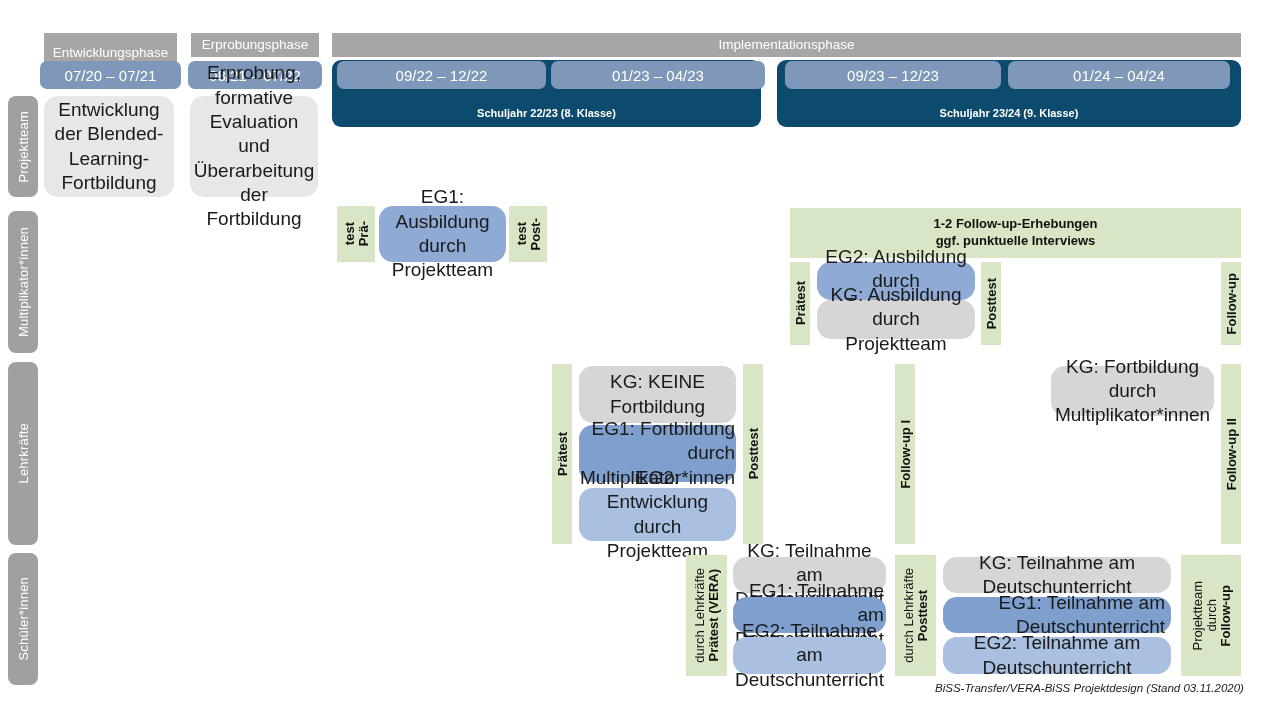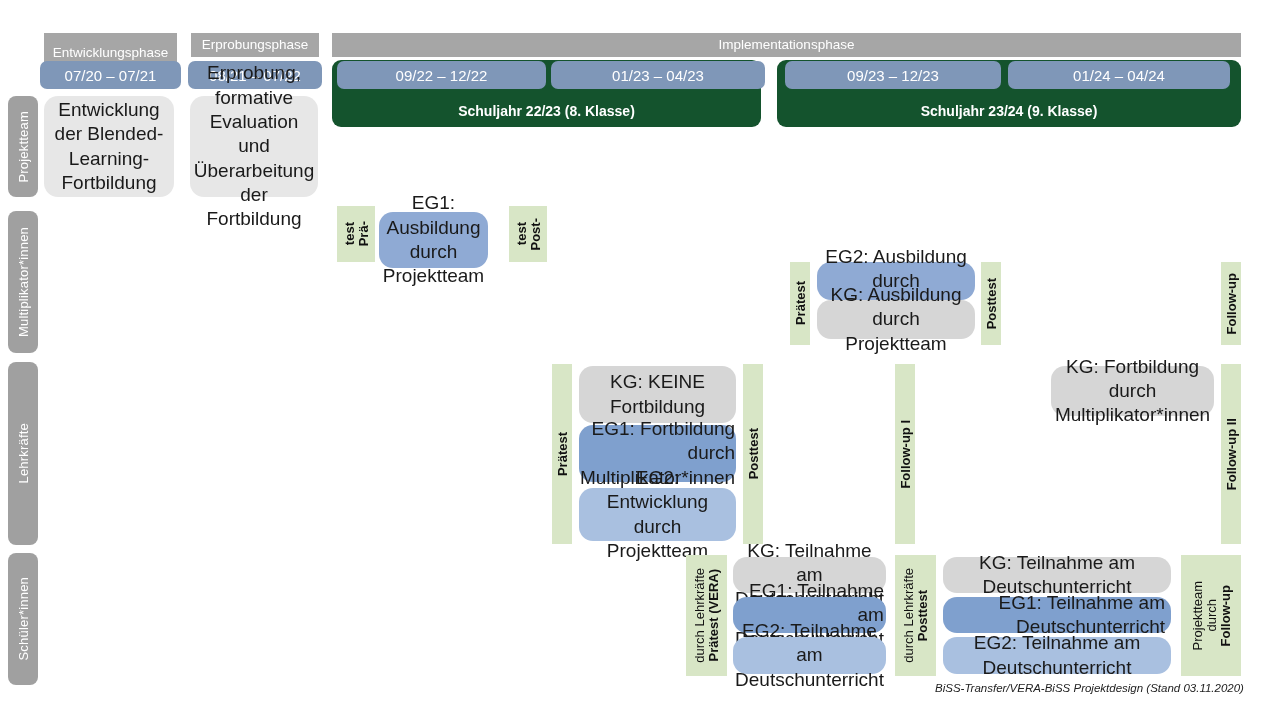"Schuljahr 22/23 (8. Klasse)" .schoolyear { background: #14532d -> #0c4a6e; font-size: 14px -> 11px }
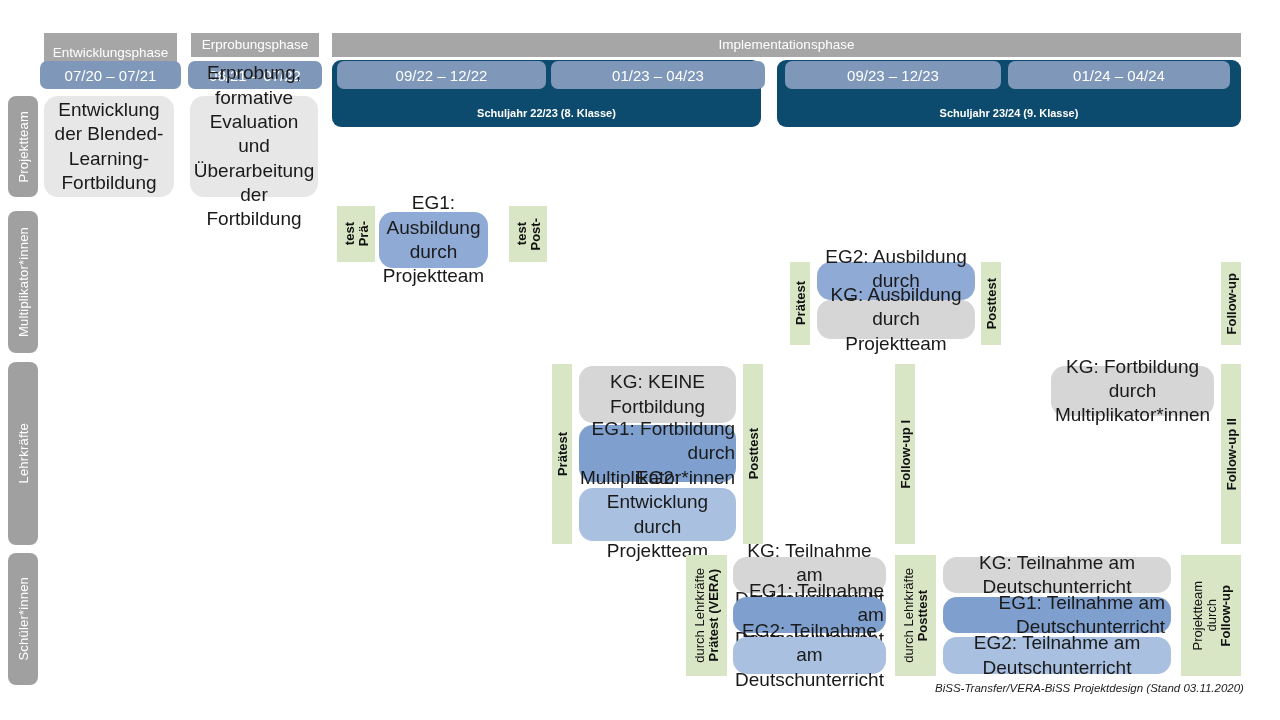"EG1: Ausbildung durch Projektteam" div.abs { top: 212px -> 206px; width: 109px -> 127px }
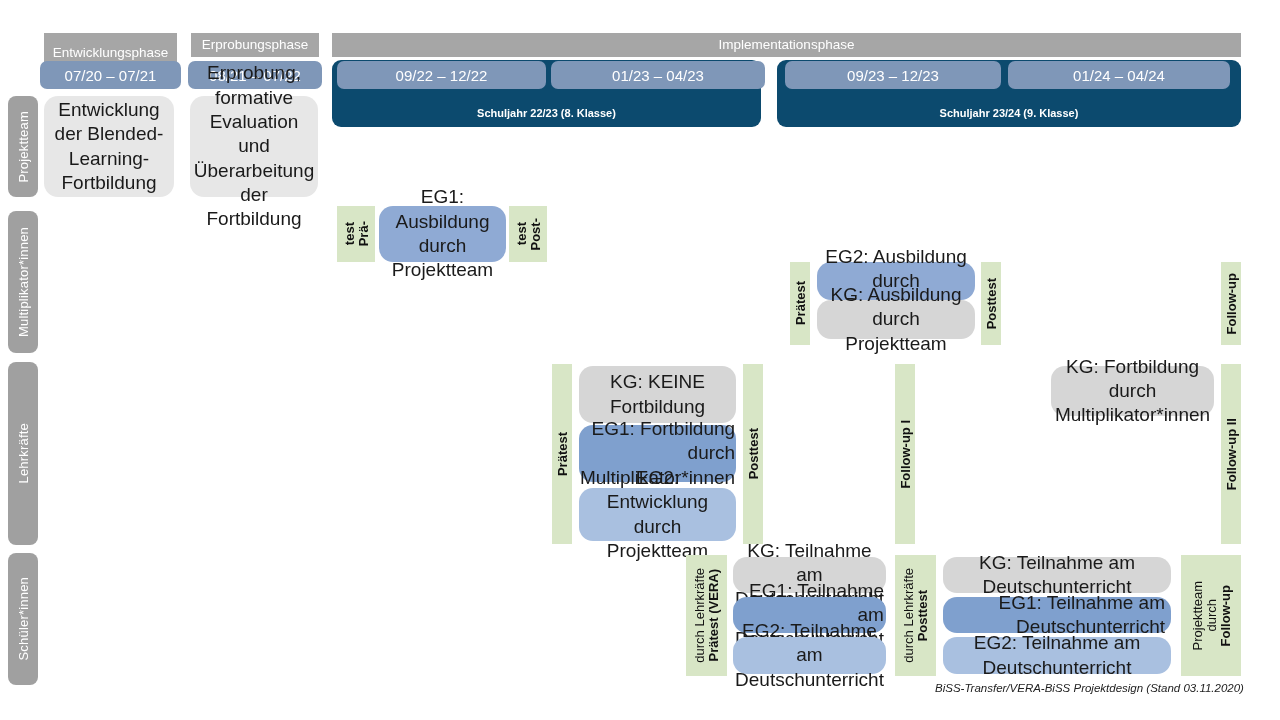"1-2 Follow-up-Erhebungen" div.abs { html: none -> <div> <div>1-2 Follow-up-Erhebungen</div> <div>ggf. punktuelle Interviews</div> </div> }
